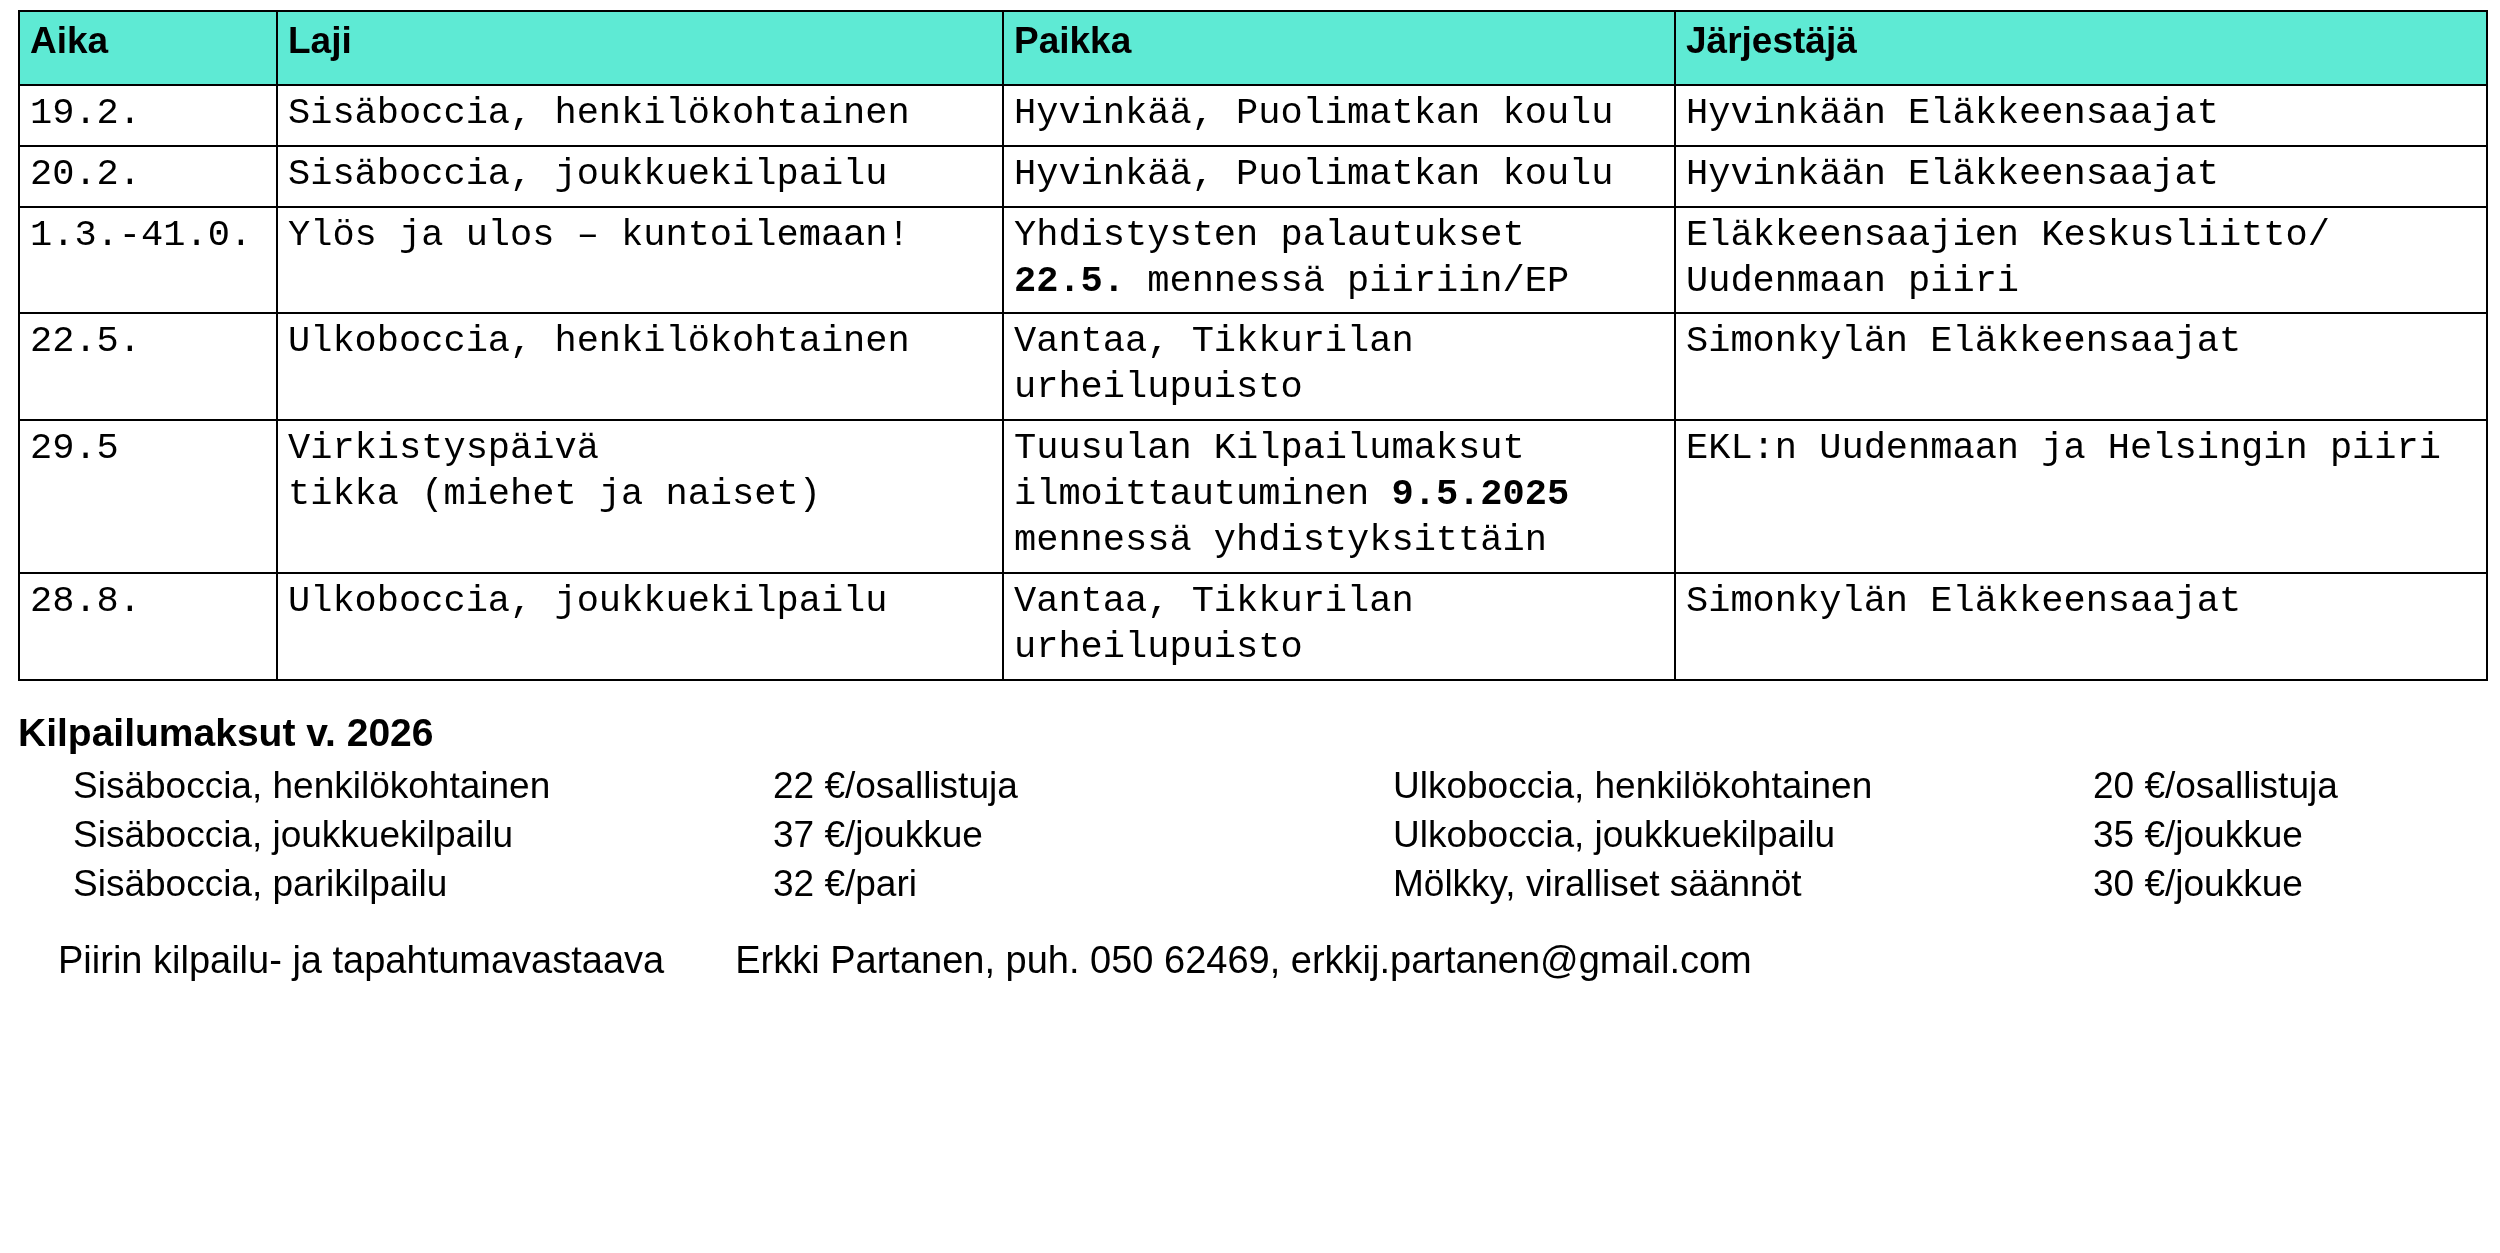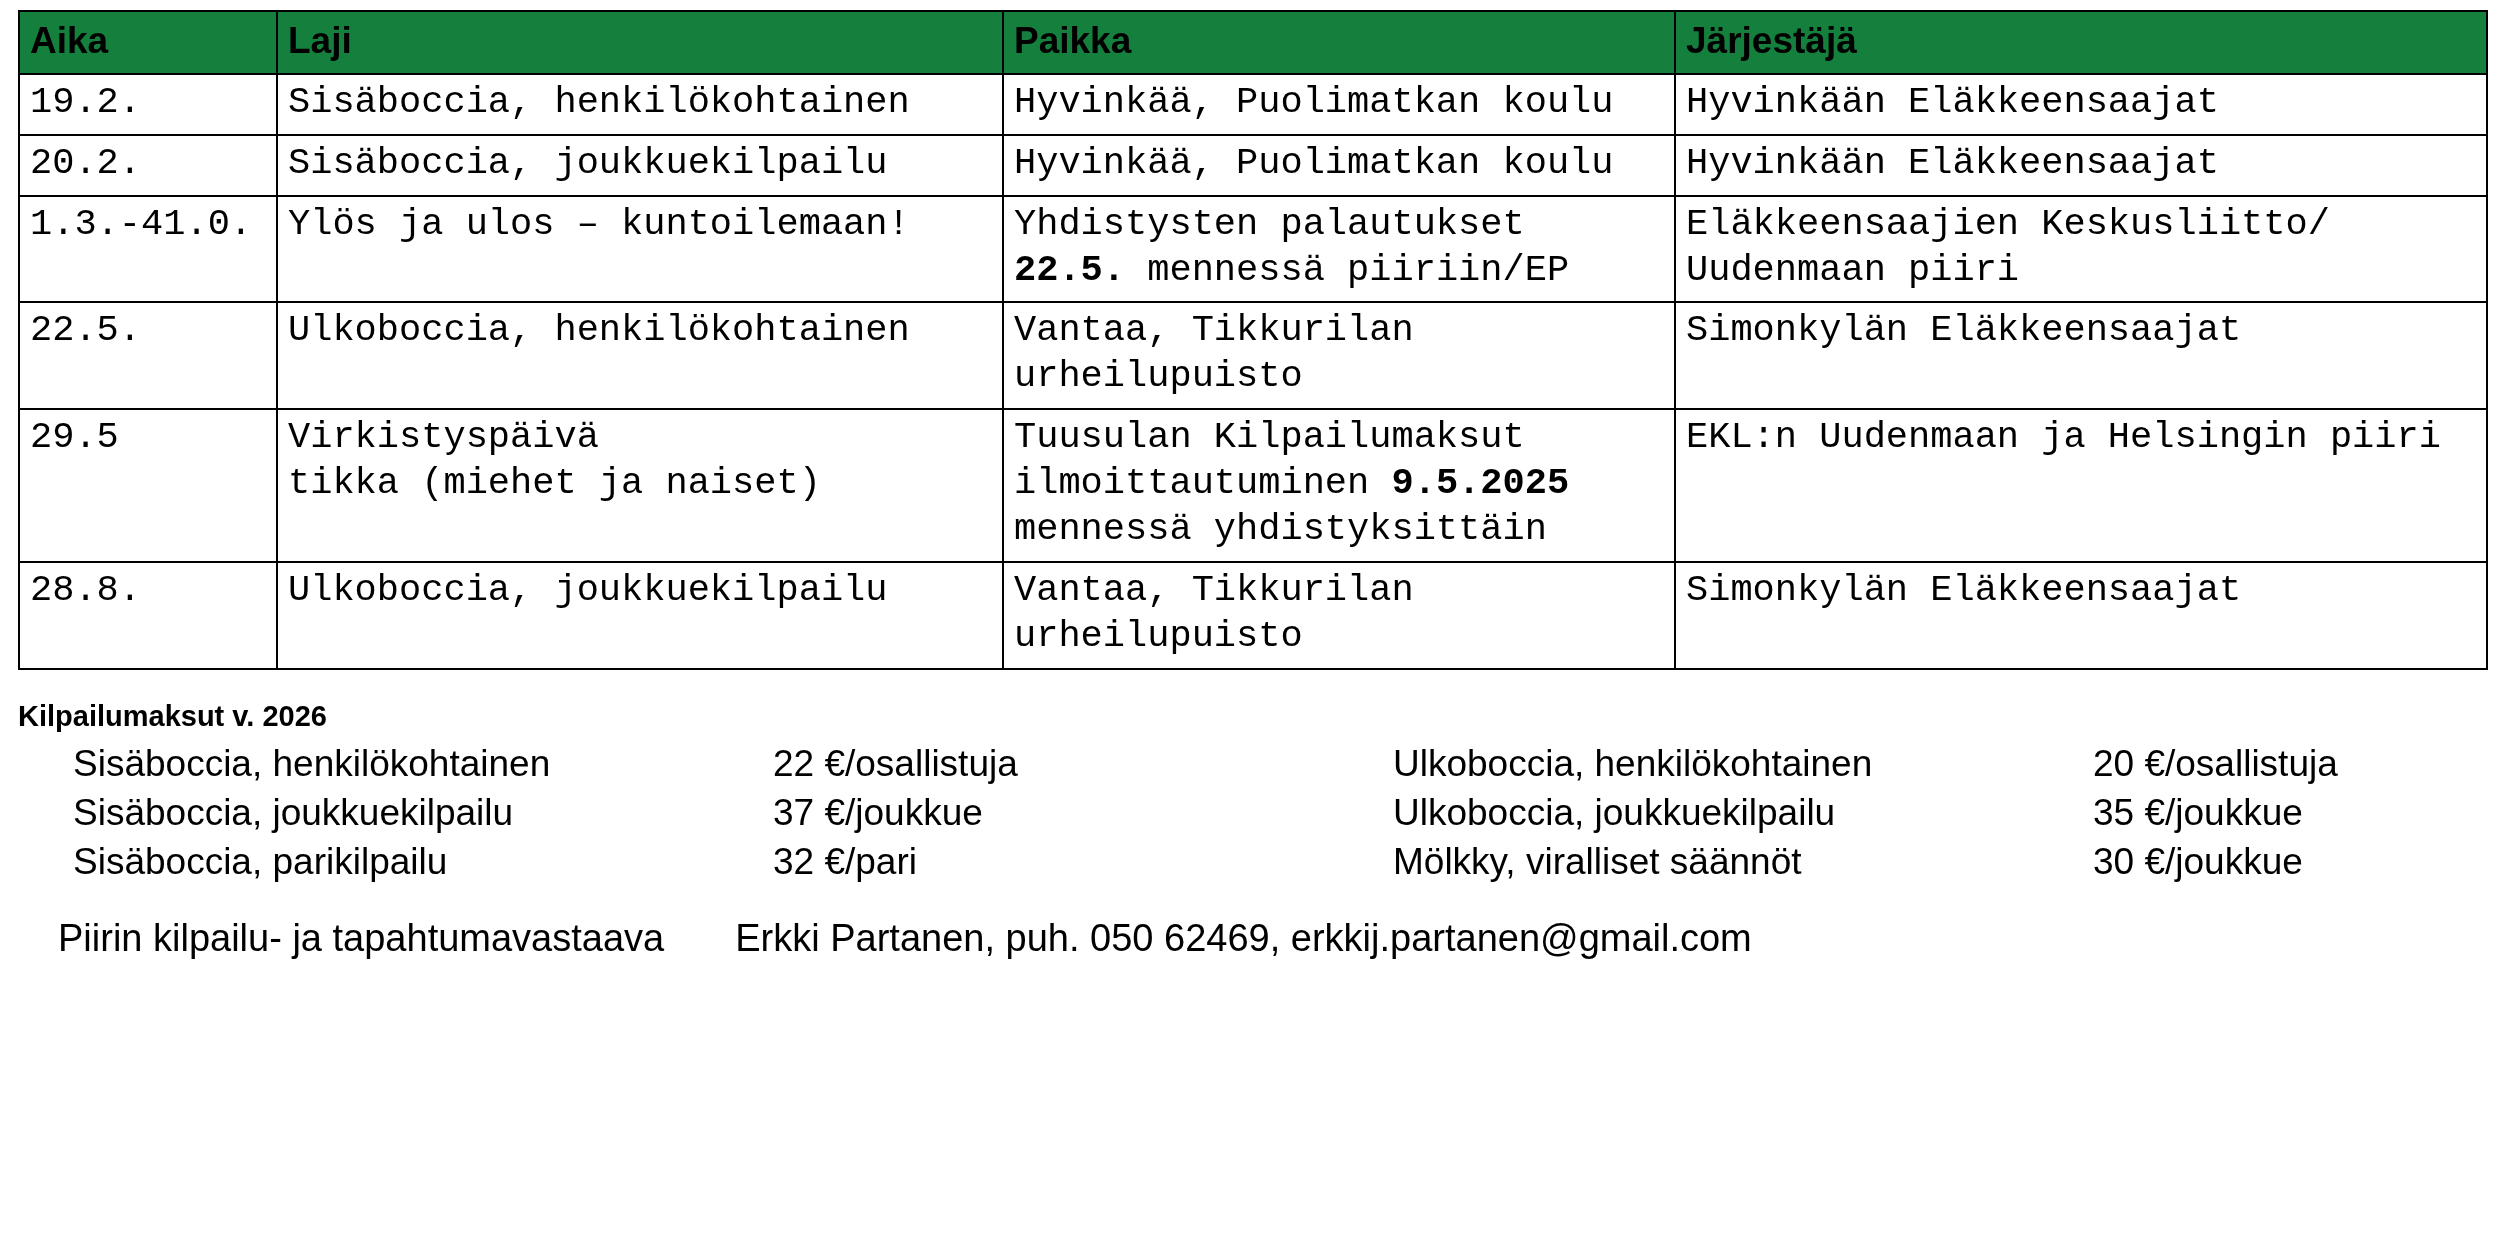"Aika" table.schedule thead th { background: #15803d -> #5eead4; padding-bottom: 9px -> 20px }
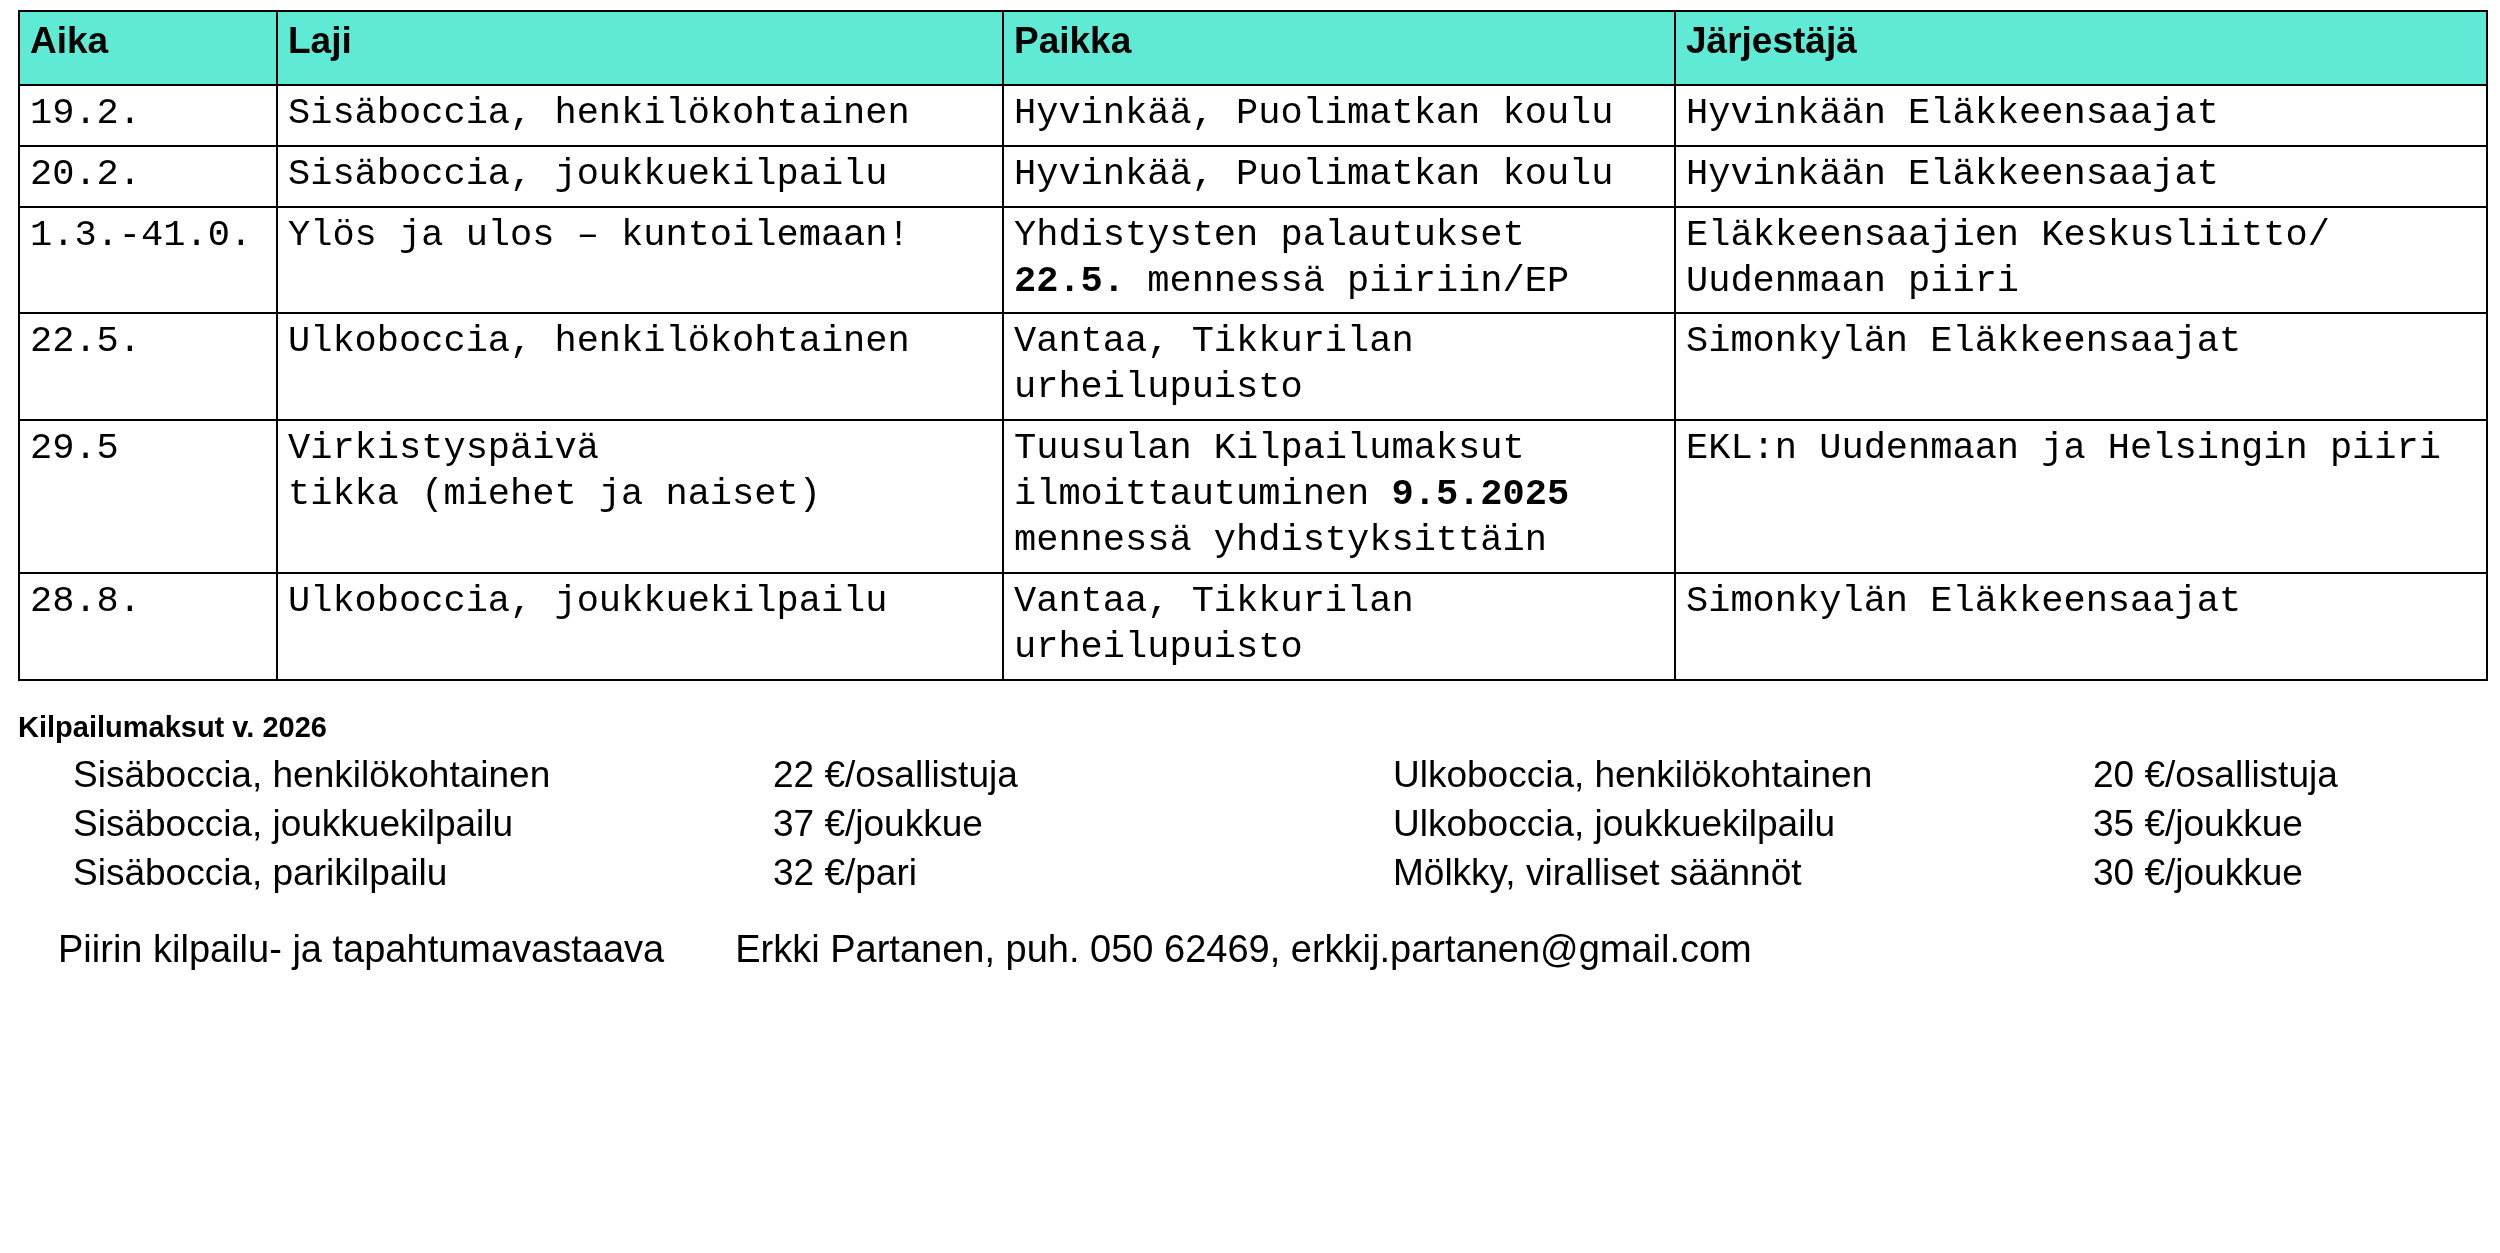"Kilpailumaksut v. 2026" .fees-title { font-size: 29px -> 39px }
